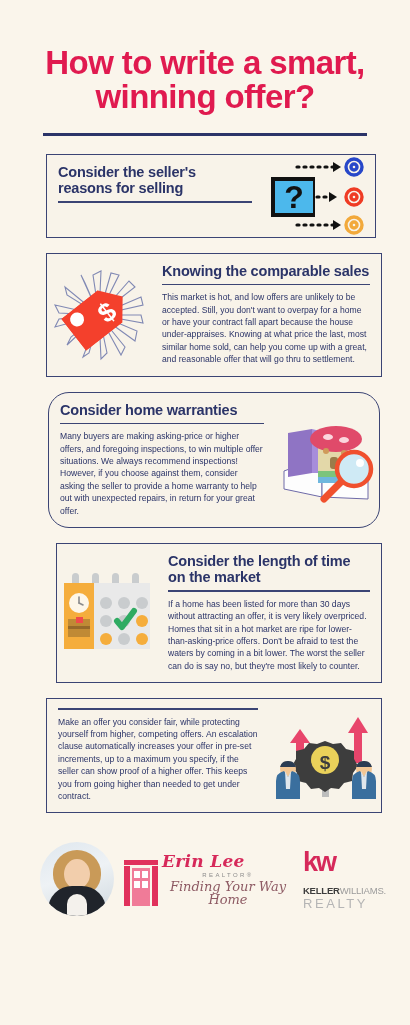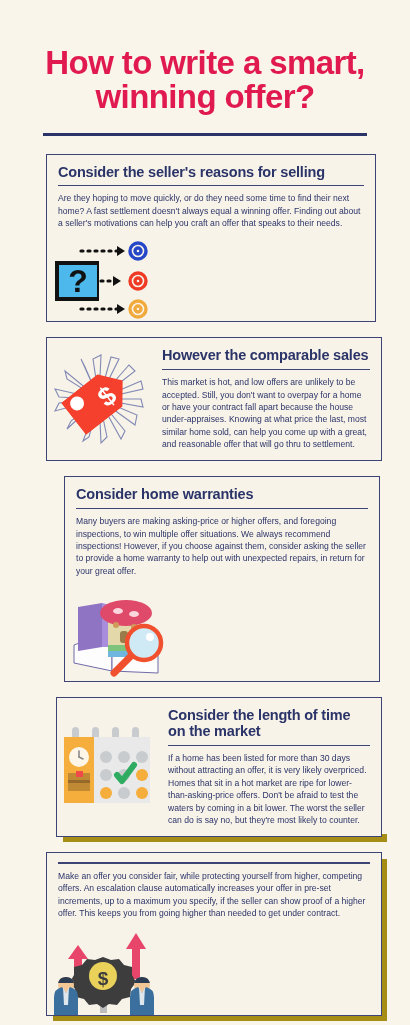"Consider the seller's reasons for" .card.right-icon .card-inner { flex-direction: column -> row }
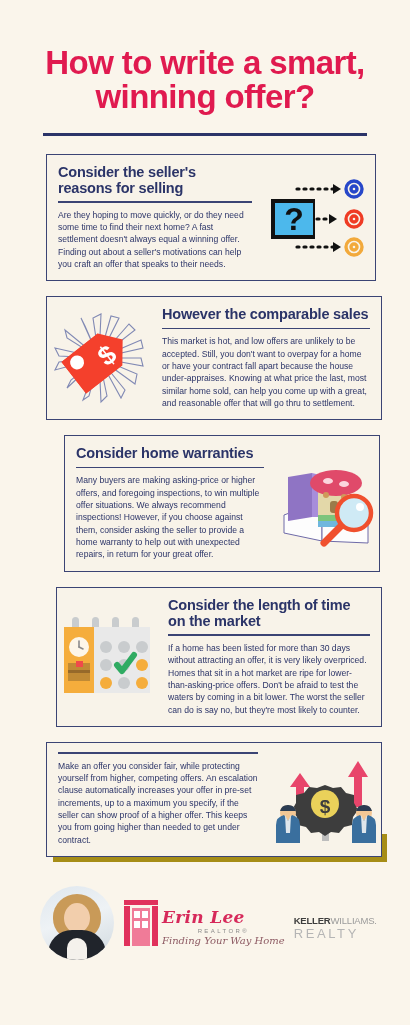"Are they hoping to move" div.card-body { html: <div> Are they hoping to move quickly, or do they need some time to find their next home? A fast settlement doesn't always equal a winning offer. Finding out about a seller's motivations can help you craft an offer that speaks to their needs.</div> -> none }
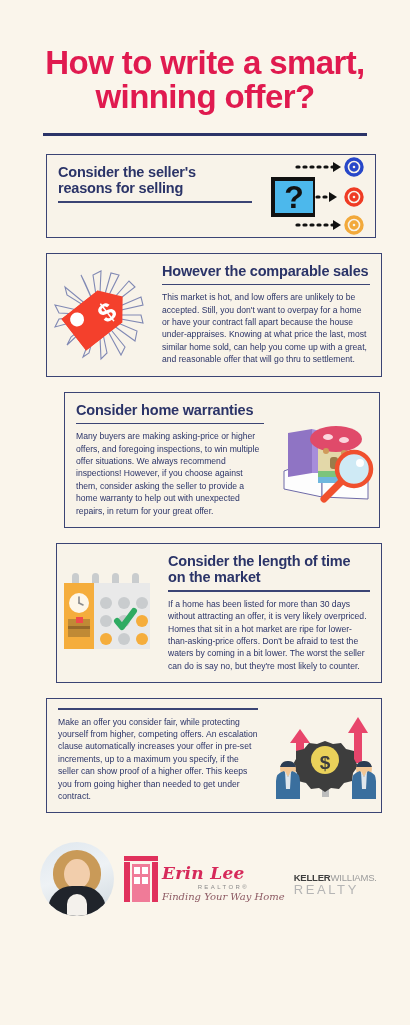"However the comparable sales" div.card-head { text: However -> Knowing }
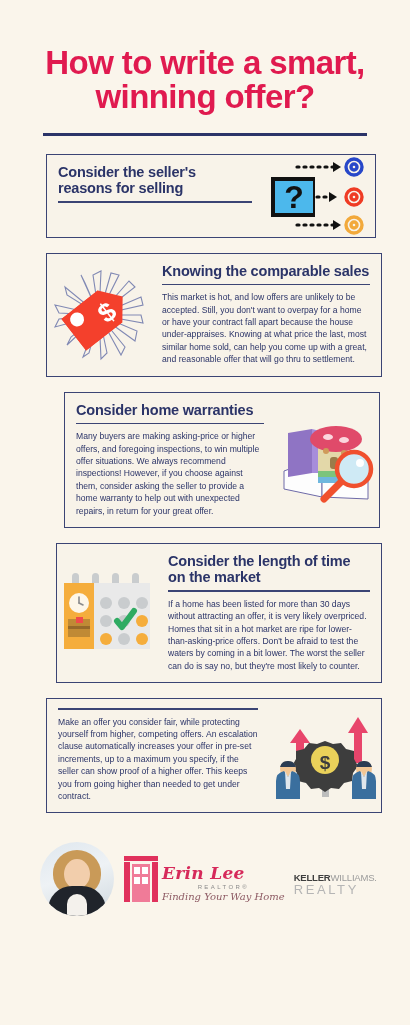"Consider home warranties" #card3 { border-radius: none -> 21px; margin-left: 64px -> 48px }
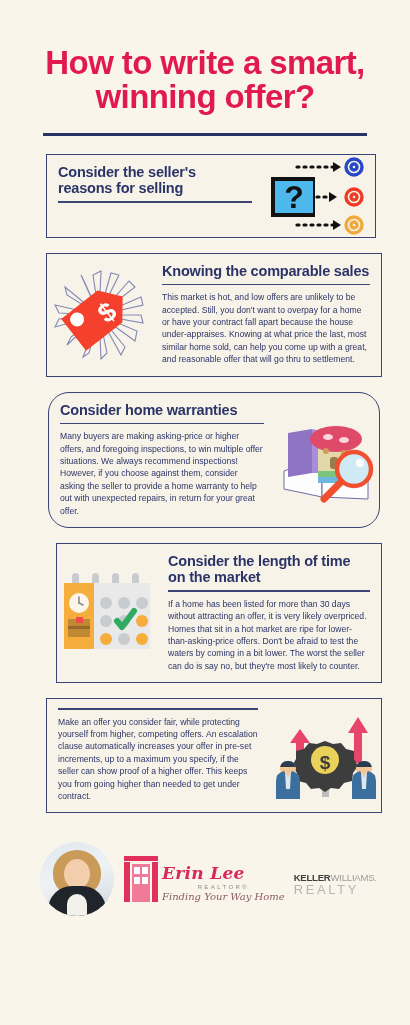"kw" div.kw-mark { html: none -> <div>kw</div> }
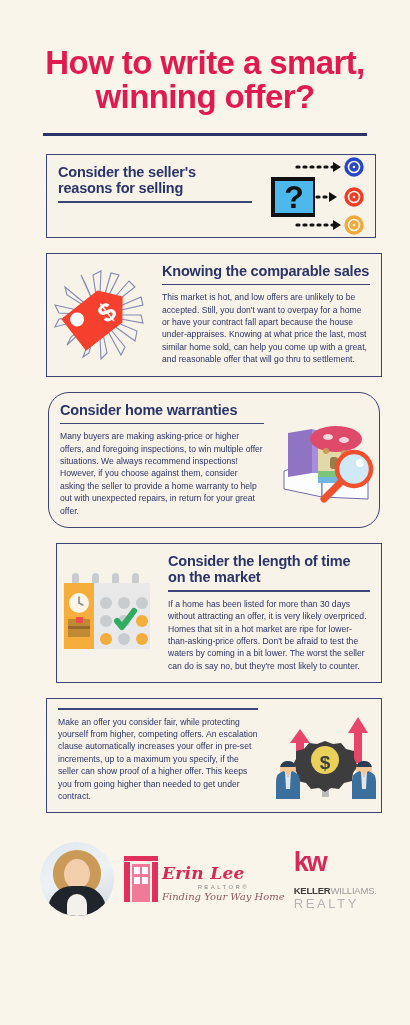"Finding Your Way Home" .erin-tag { font-size: 10px -> 13px }
